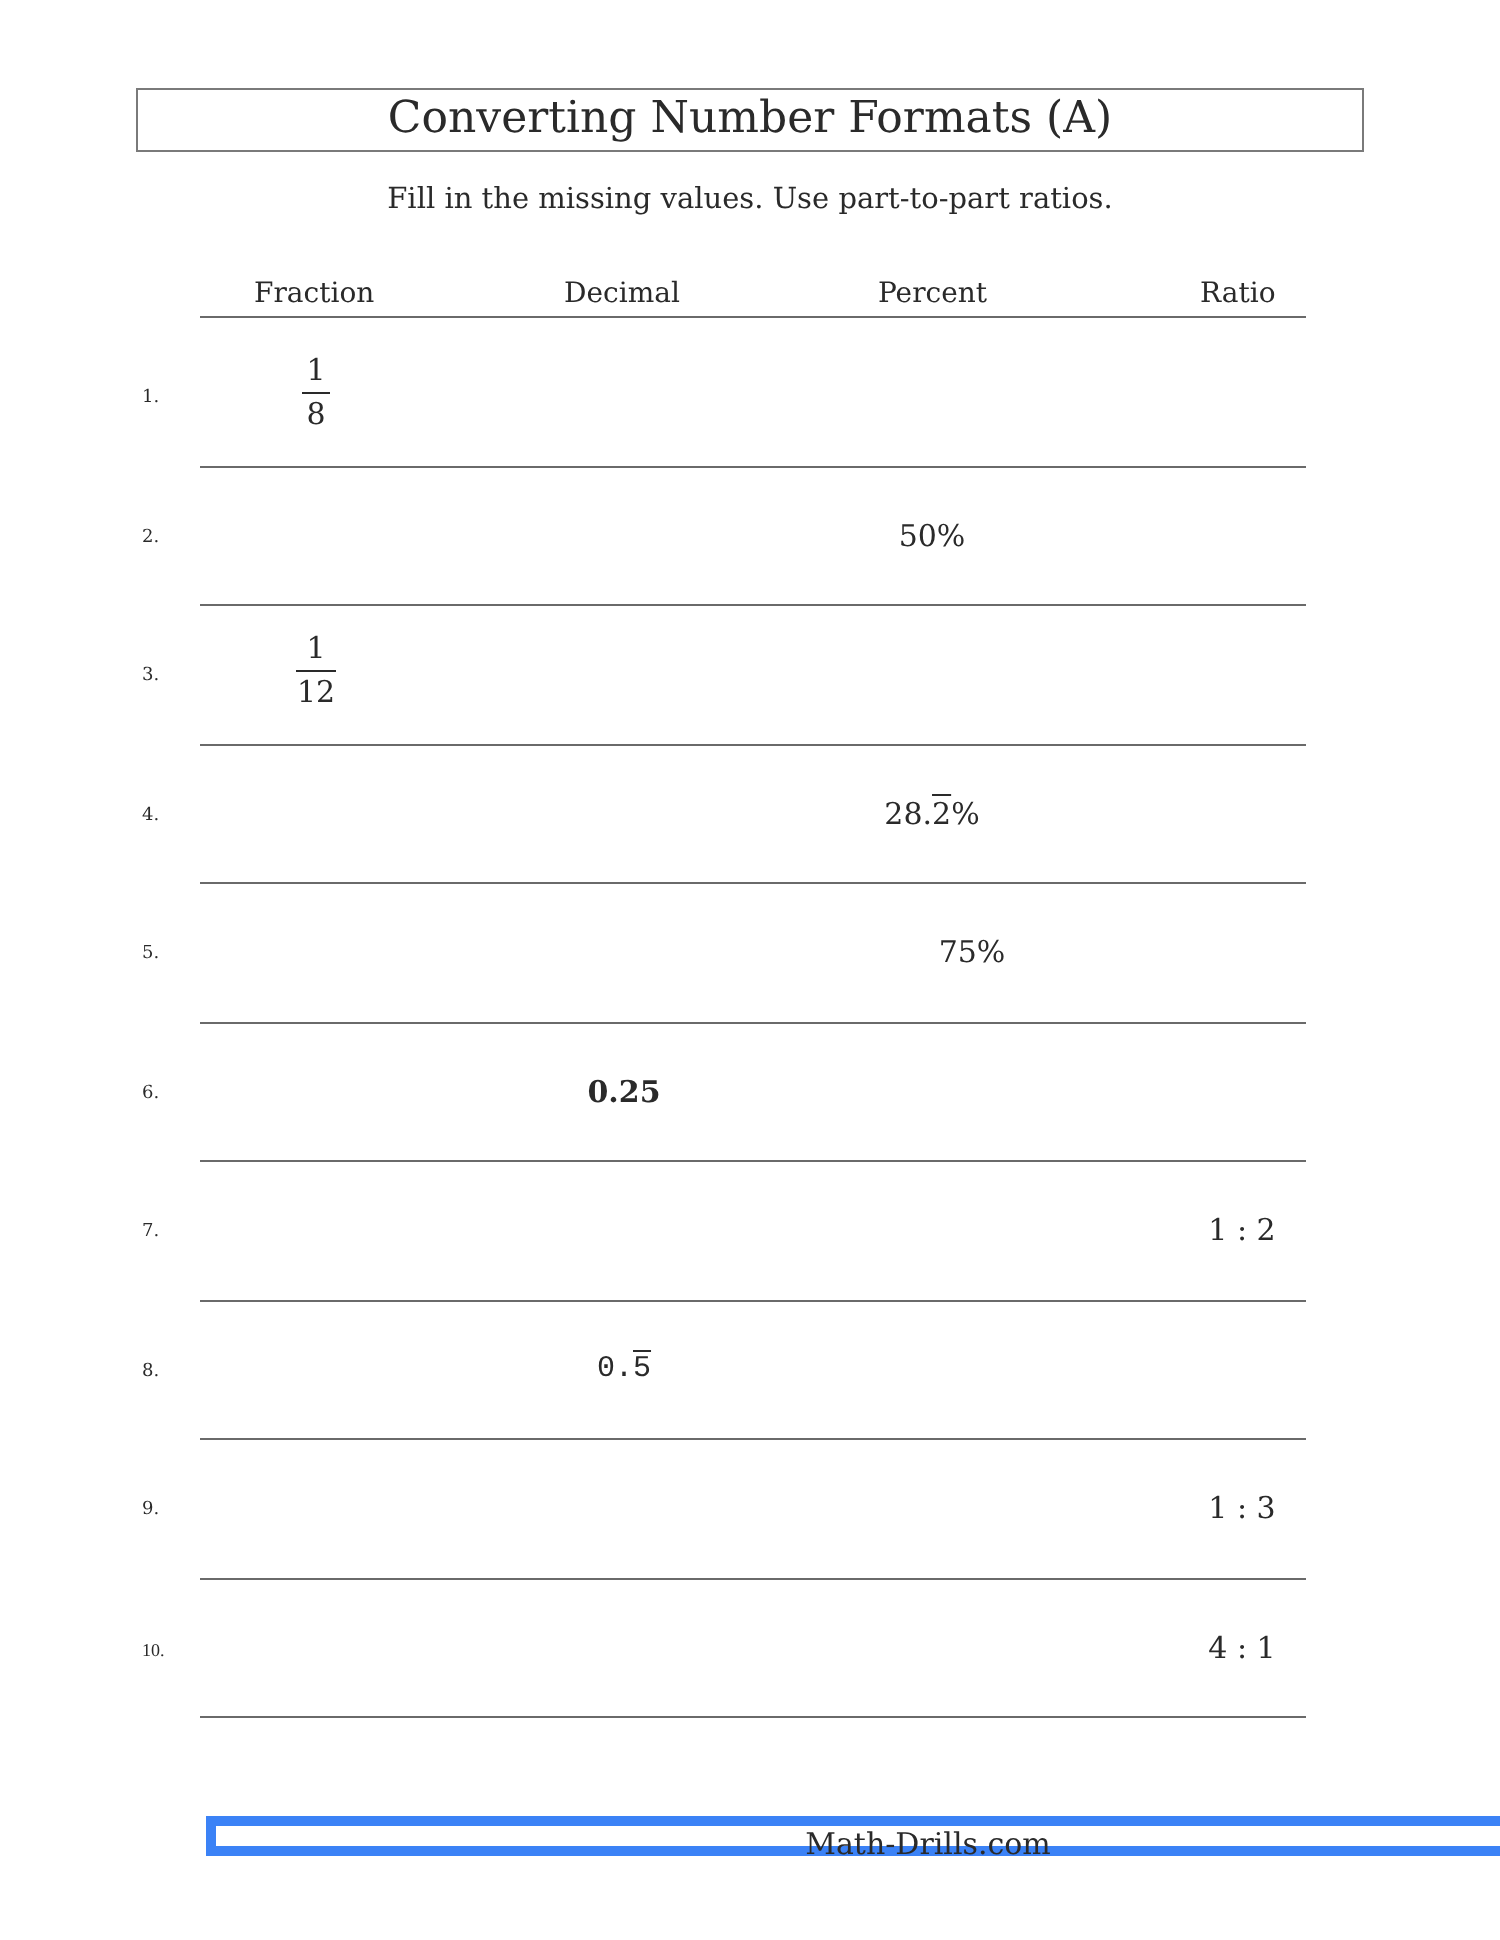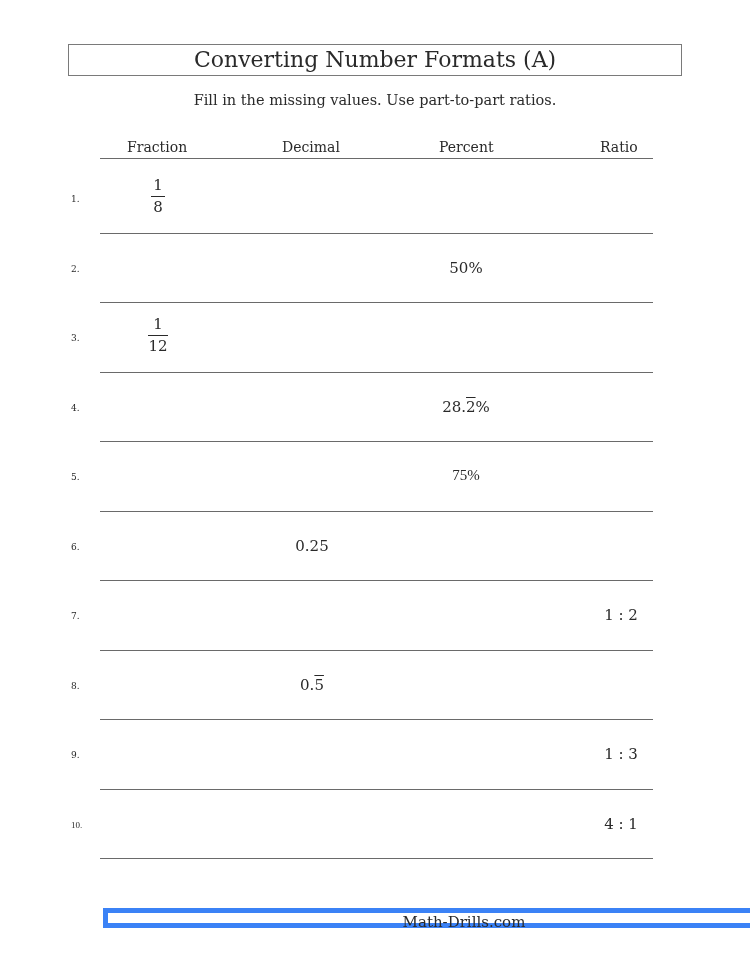"75%" div.cell { font-family: Liberation Serif, serif -> none; left: 366px -> 386px }
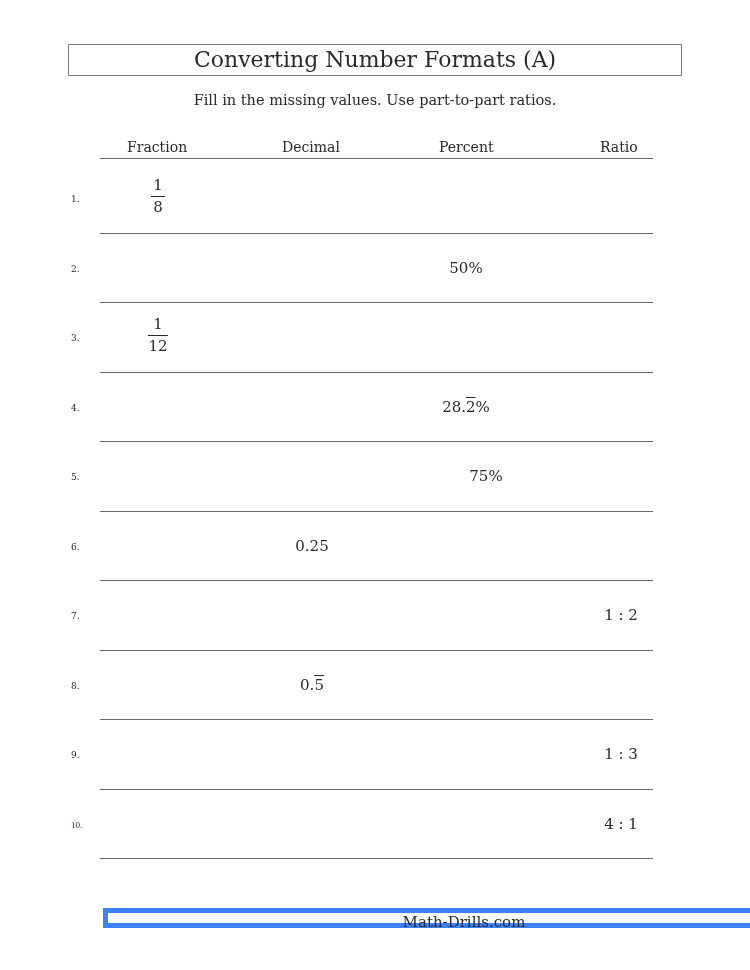"0.25" div.cell { font-weight: none -> bold }
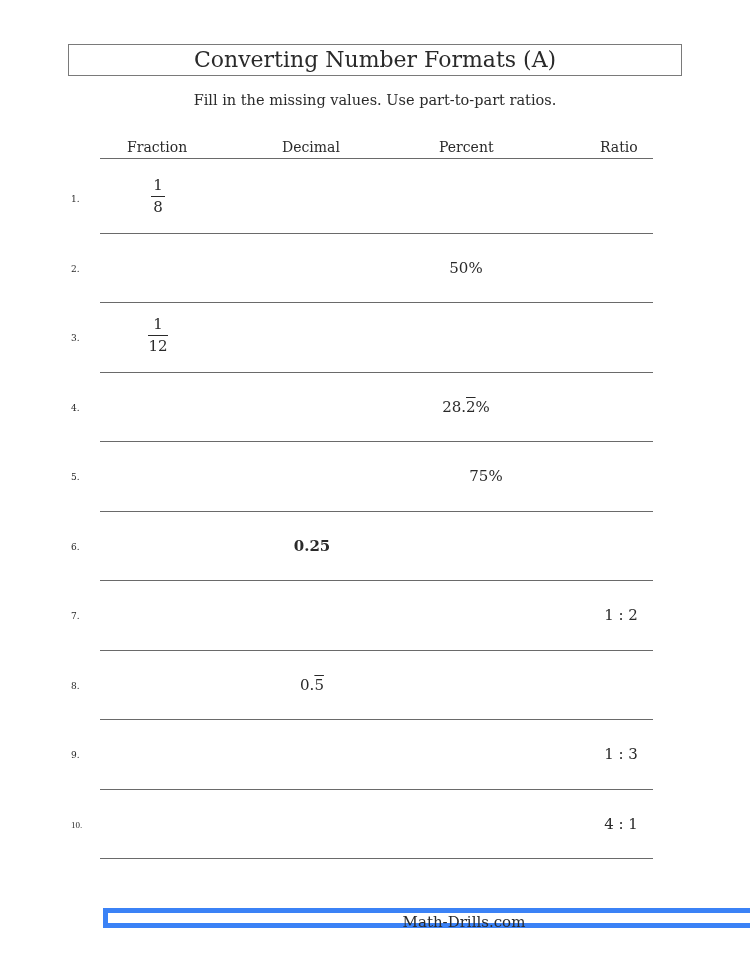"0.5" div.cell { font-family: none -> Liberation Mono, monospace }
